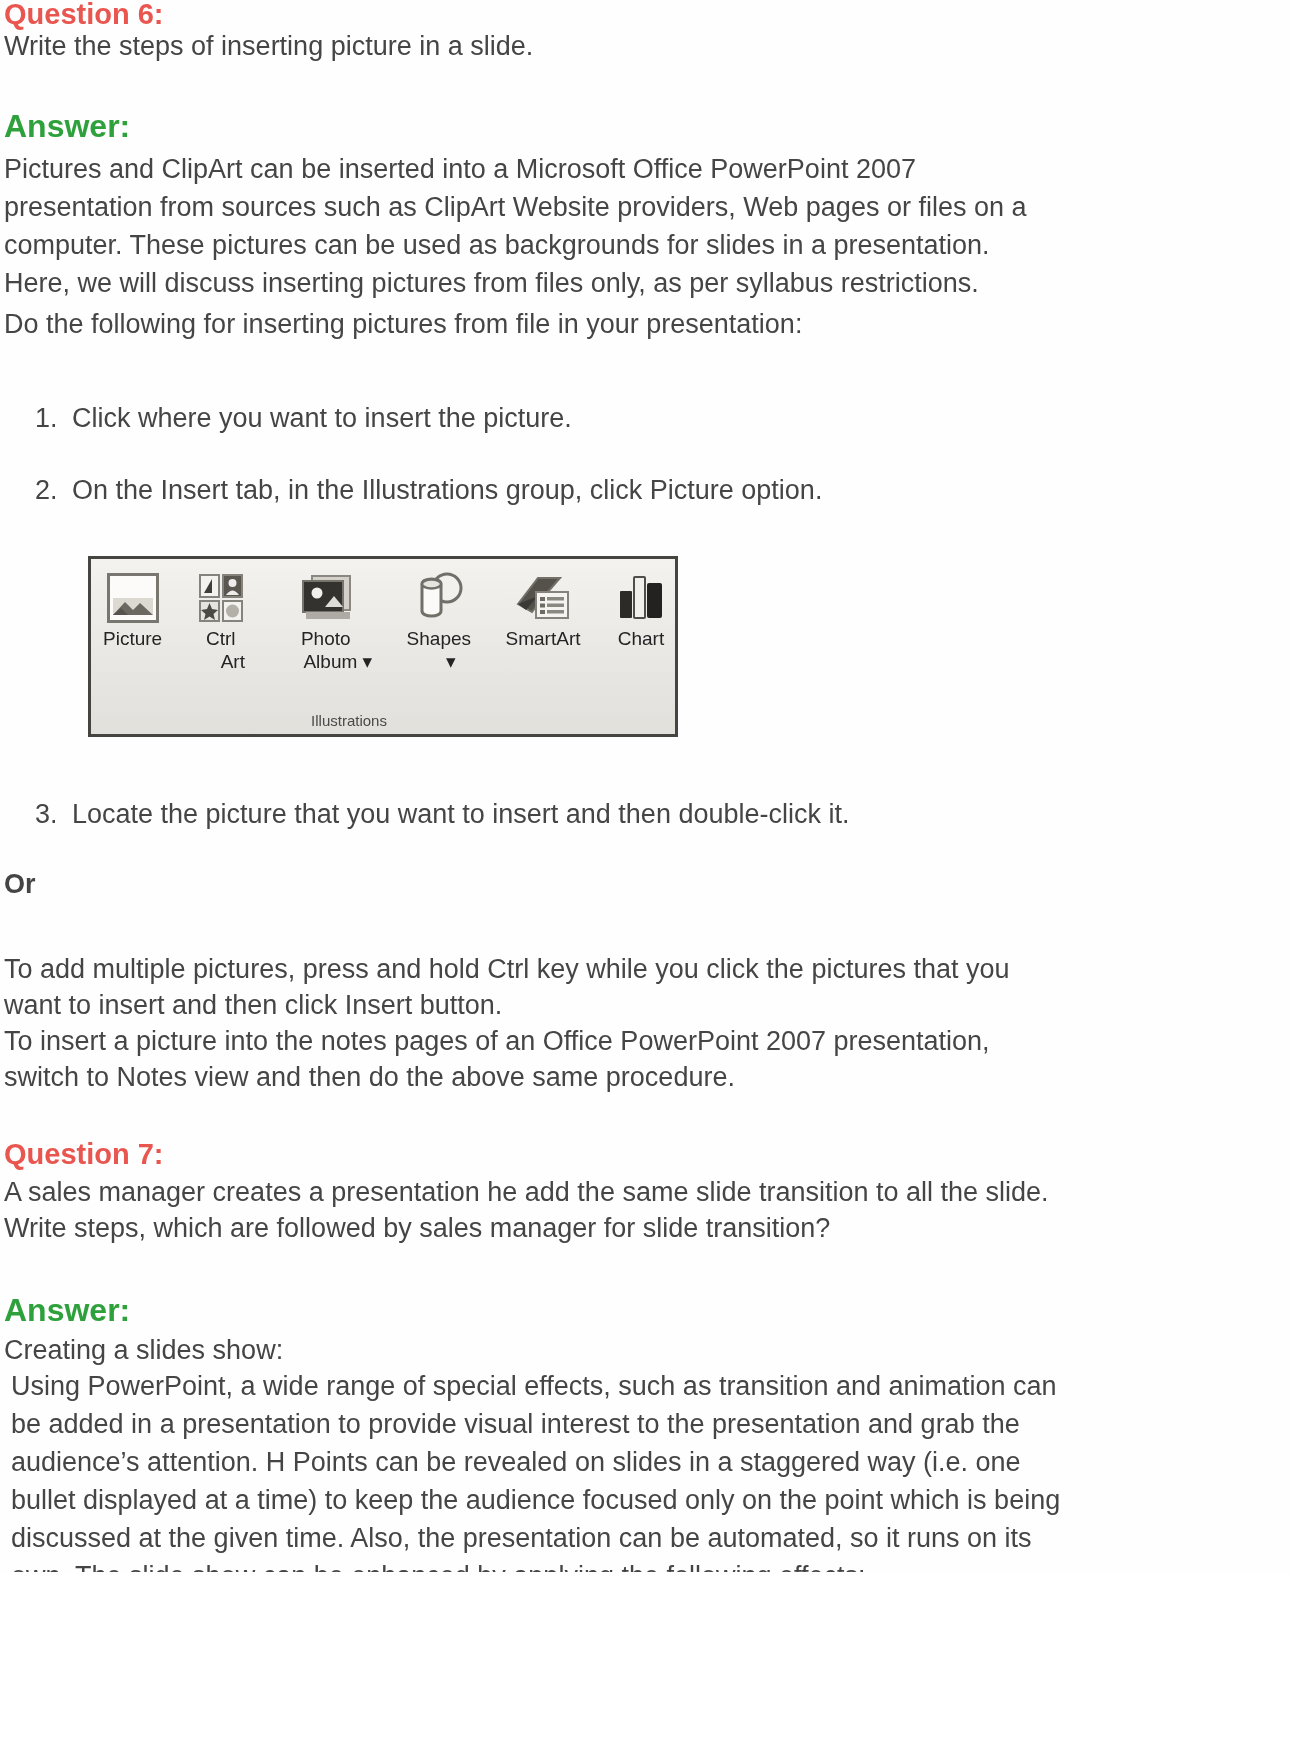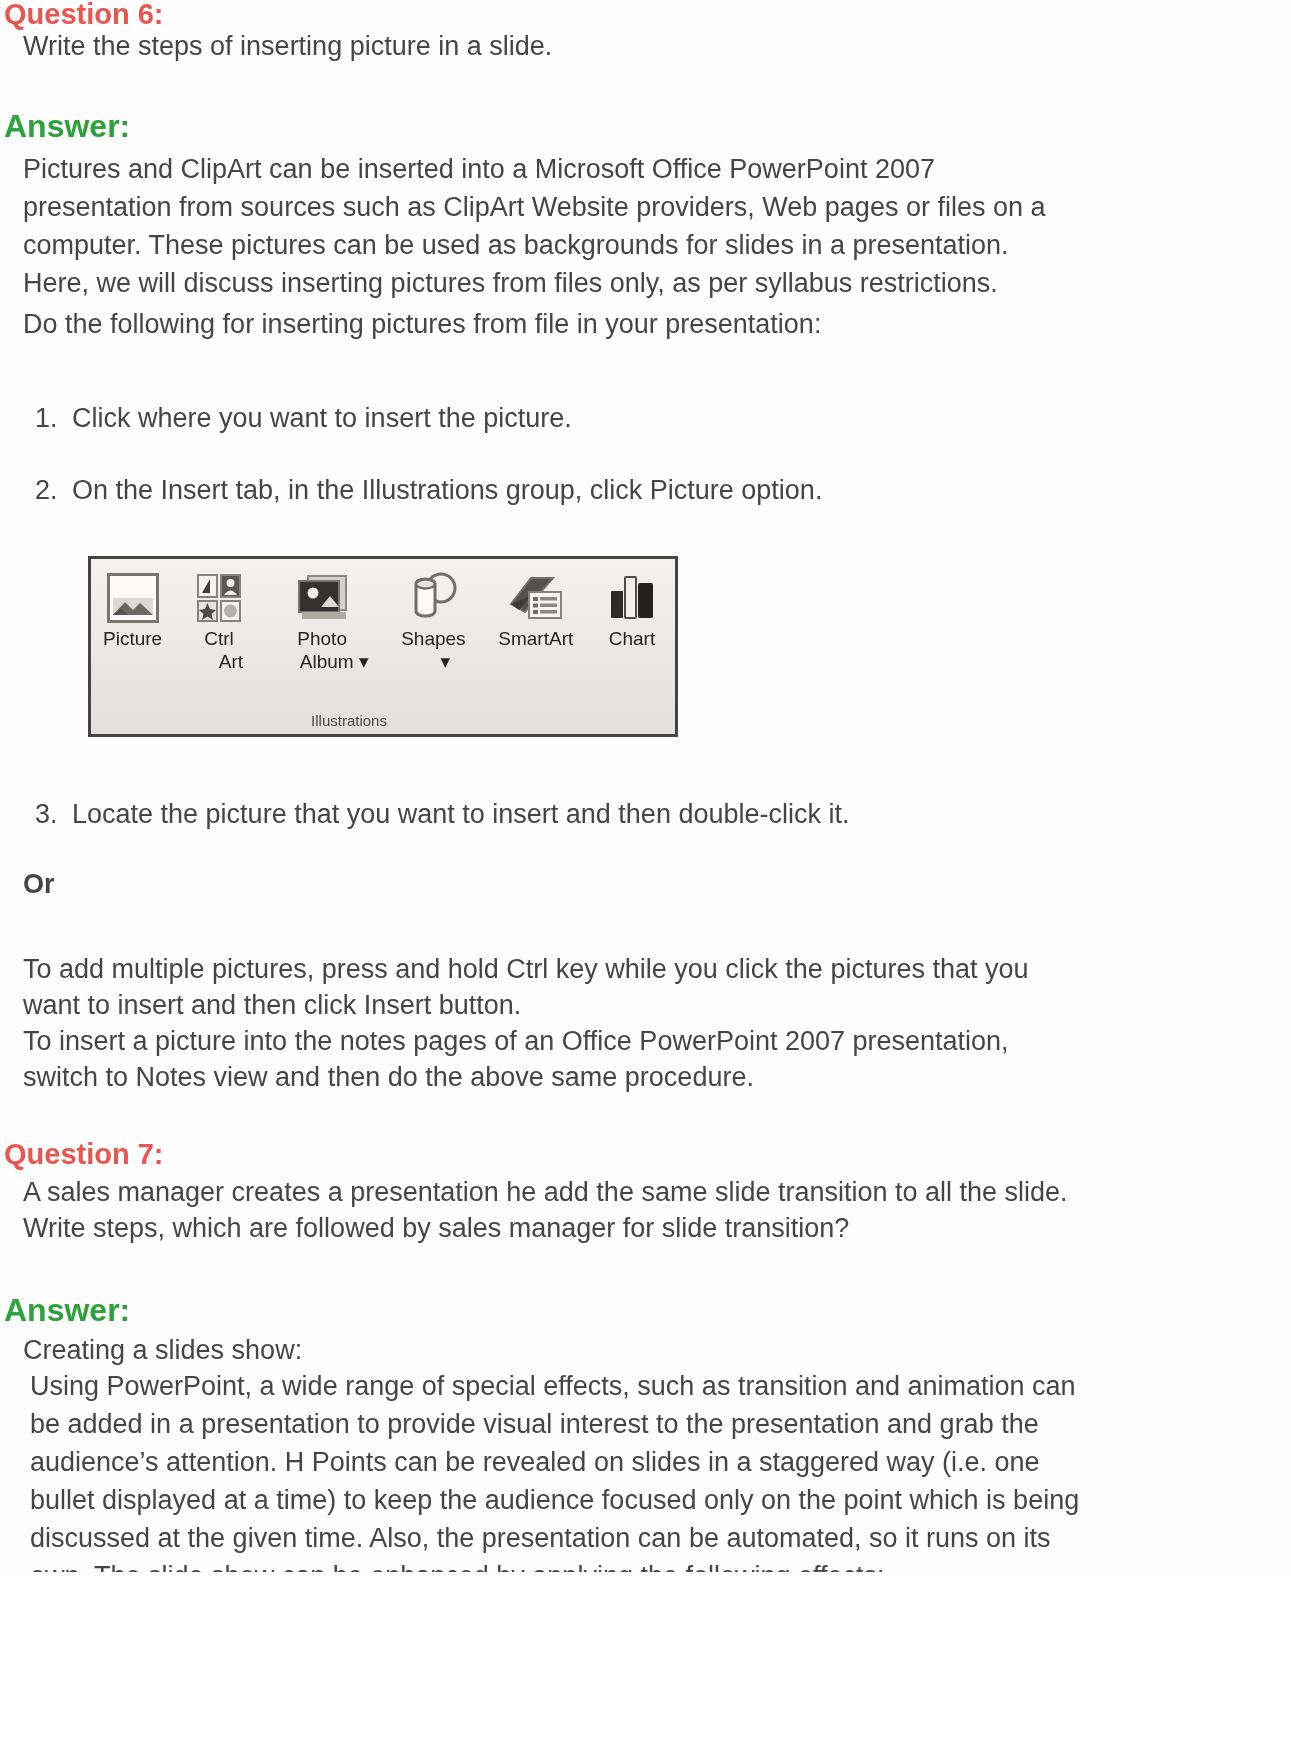"Write the steps of inserting" .body-text { margin-left: 19px -> none }
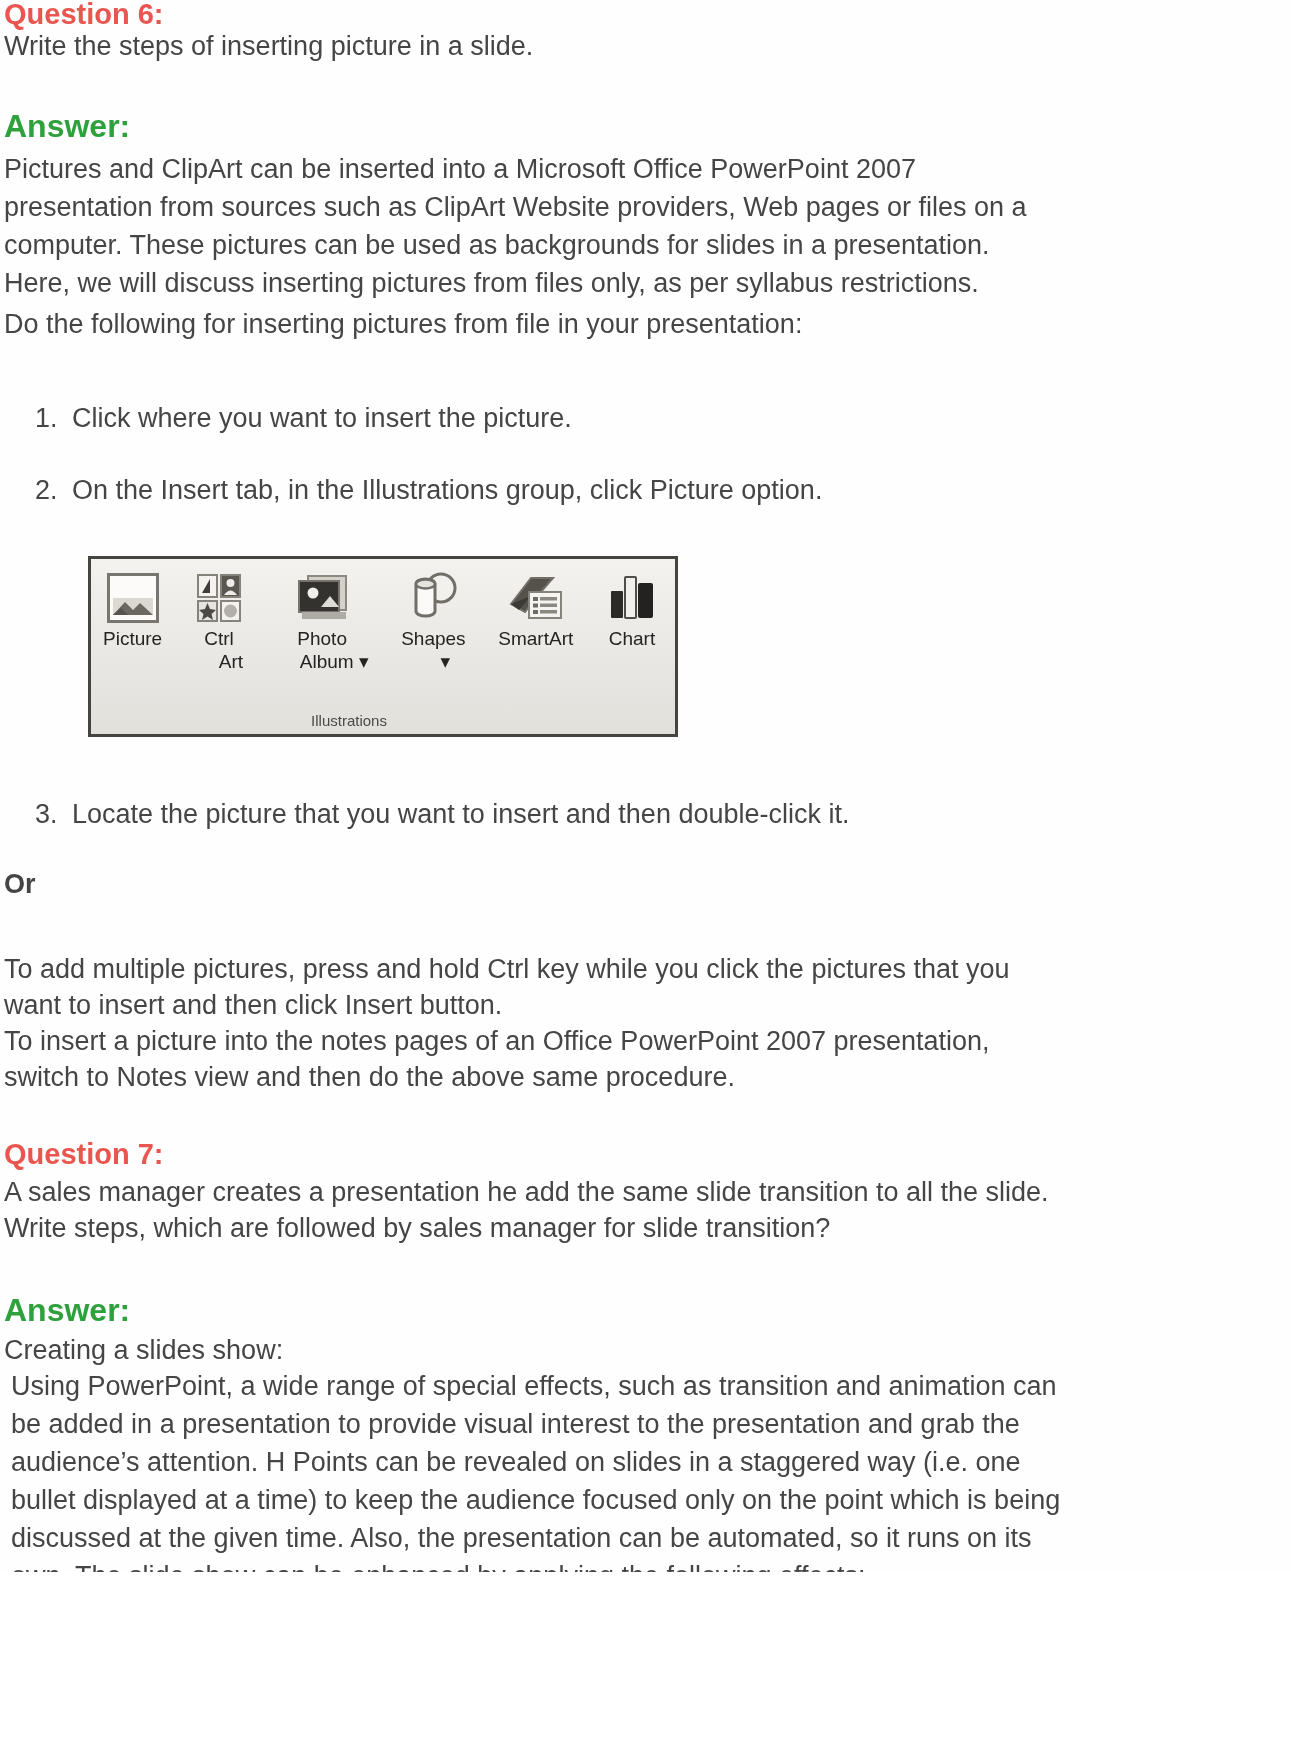"Picture" .rb-row { padding: 10px 17px 0 12px -> 10px 8px 0 12px }
